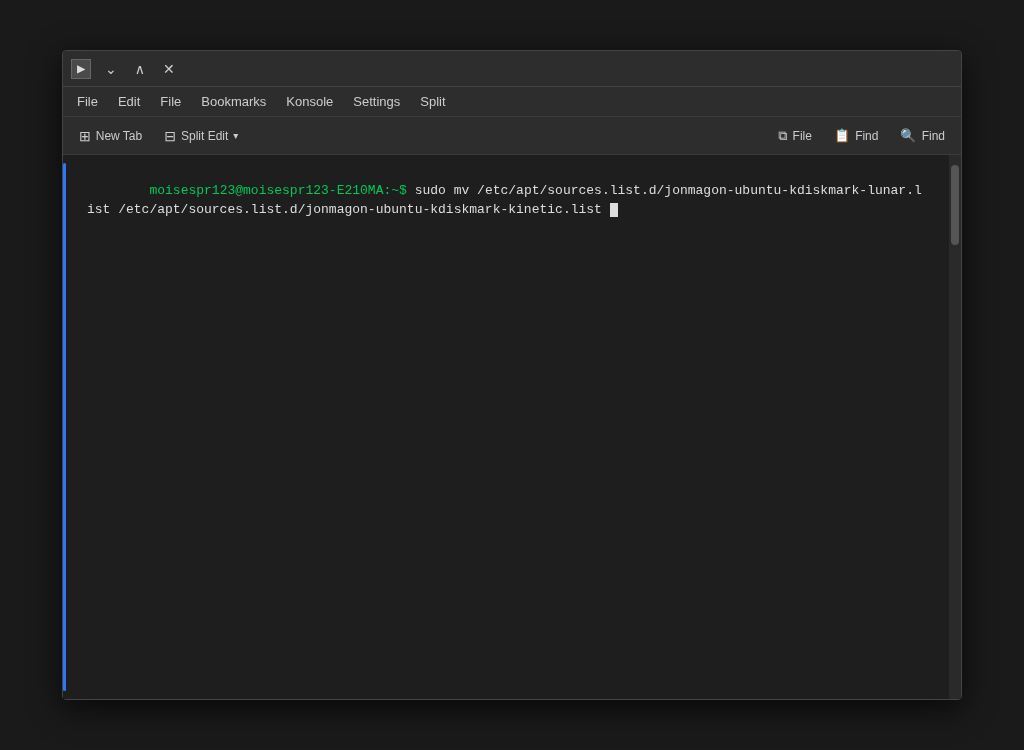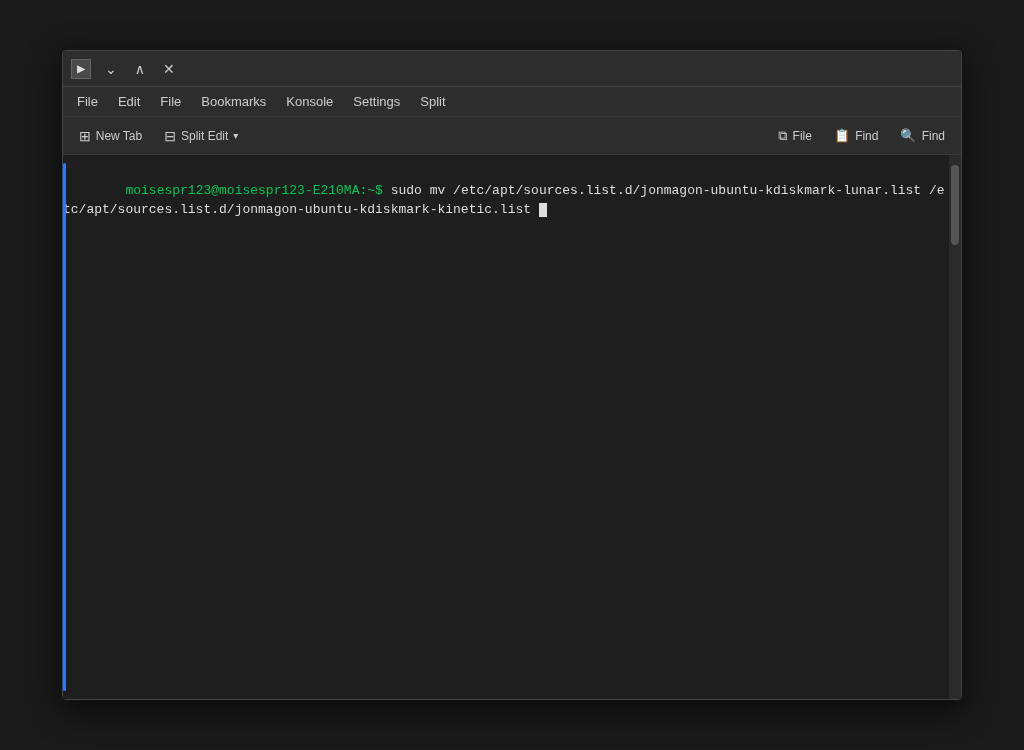"moisespr123@moisespr123-E210MA:~$ sudo" .terminal { padding: 6px 0 -> 6px 24px }
